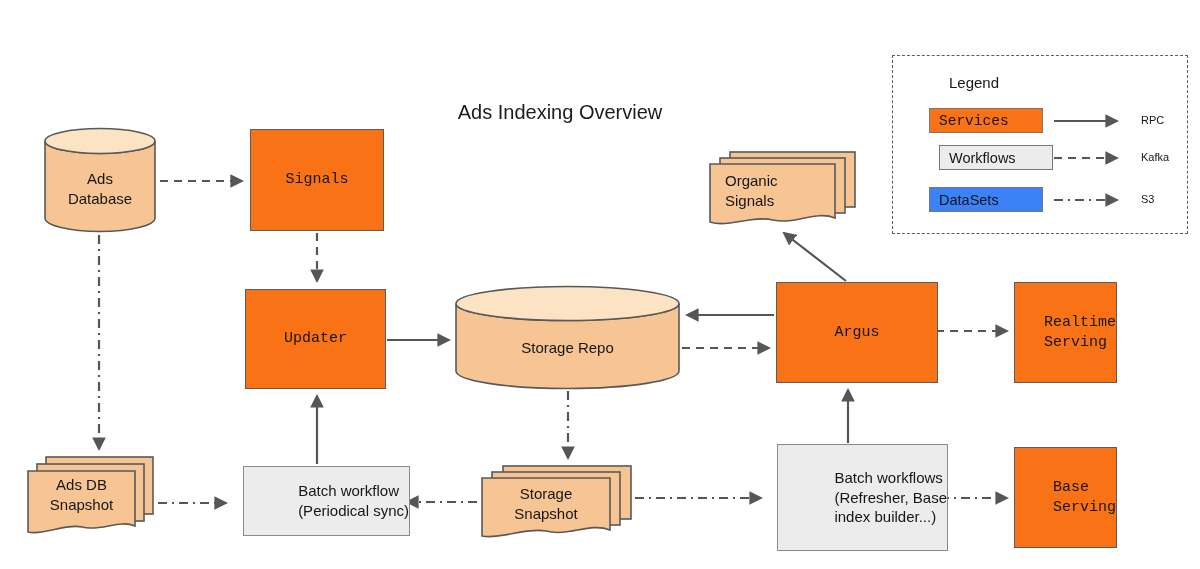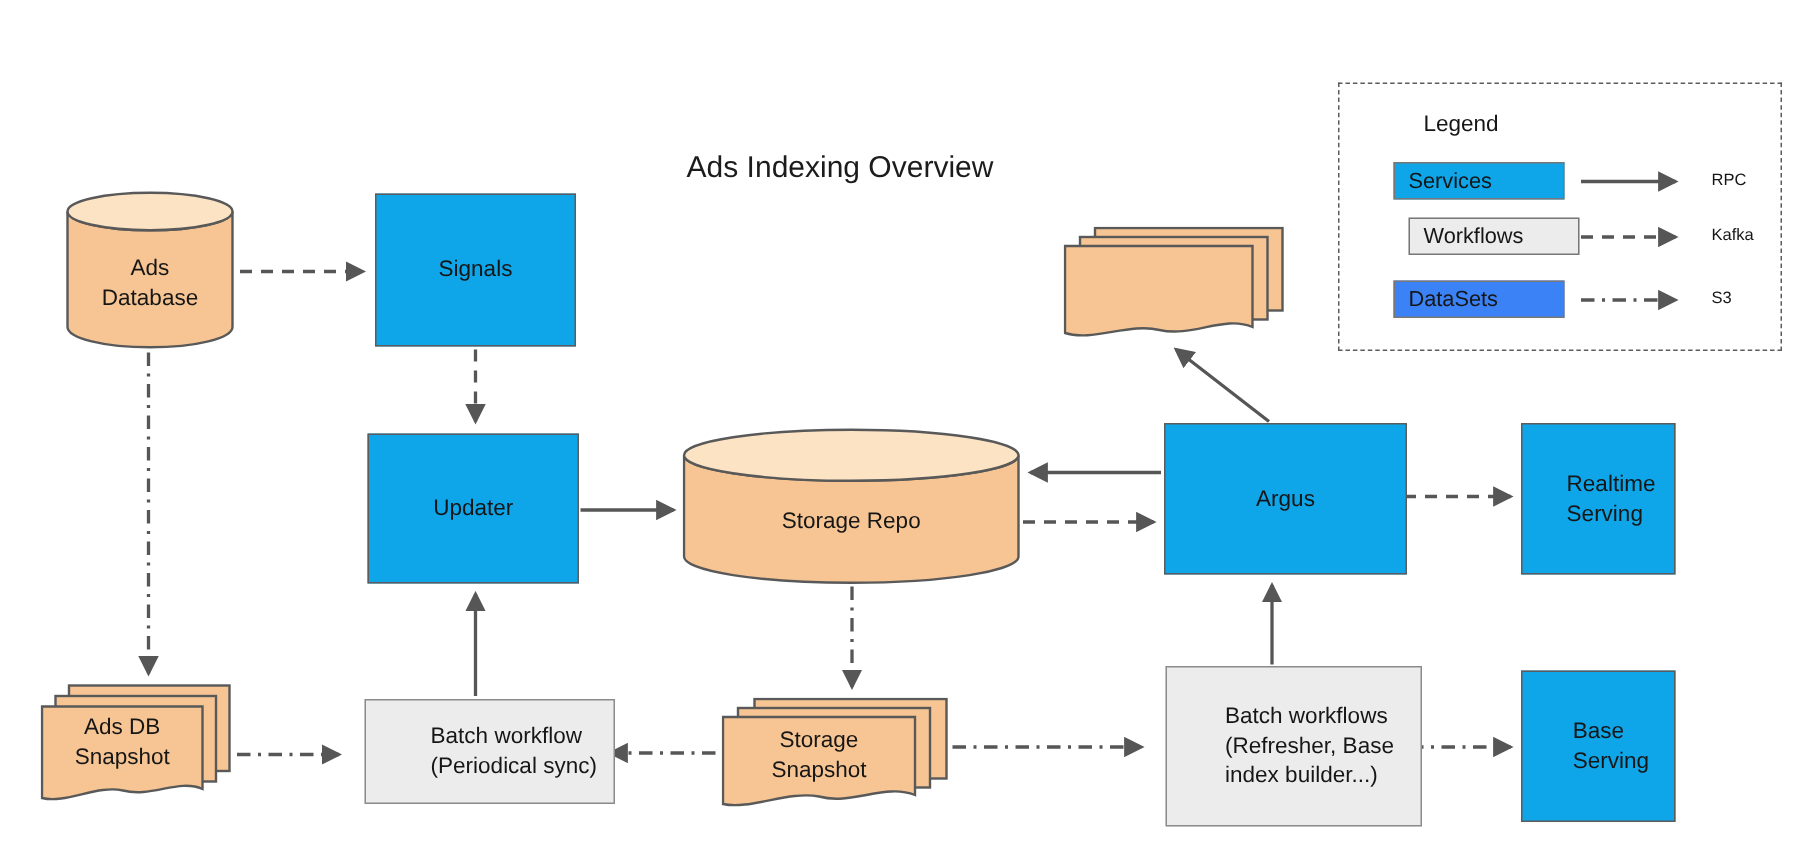"Services" .service { background: #0ea5e9 -> #f97316; font-family: none -> Liberation Mono, monospace }
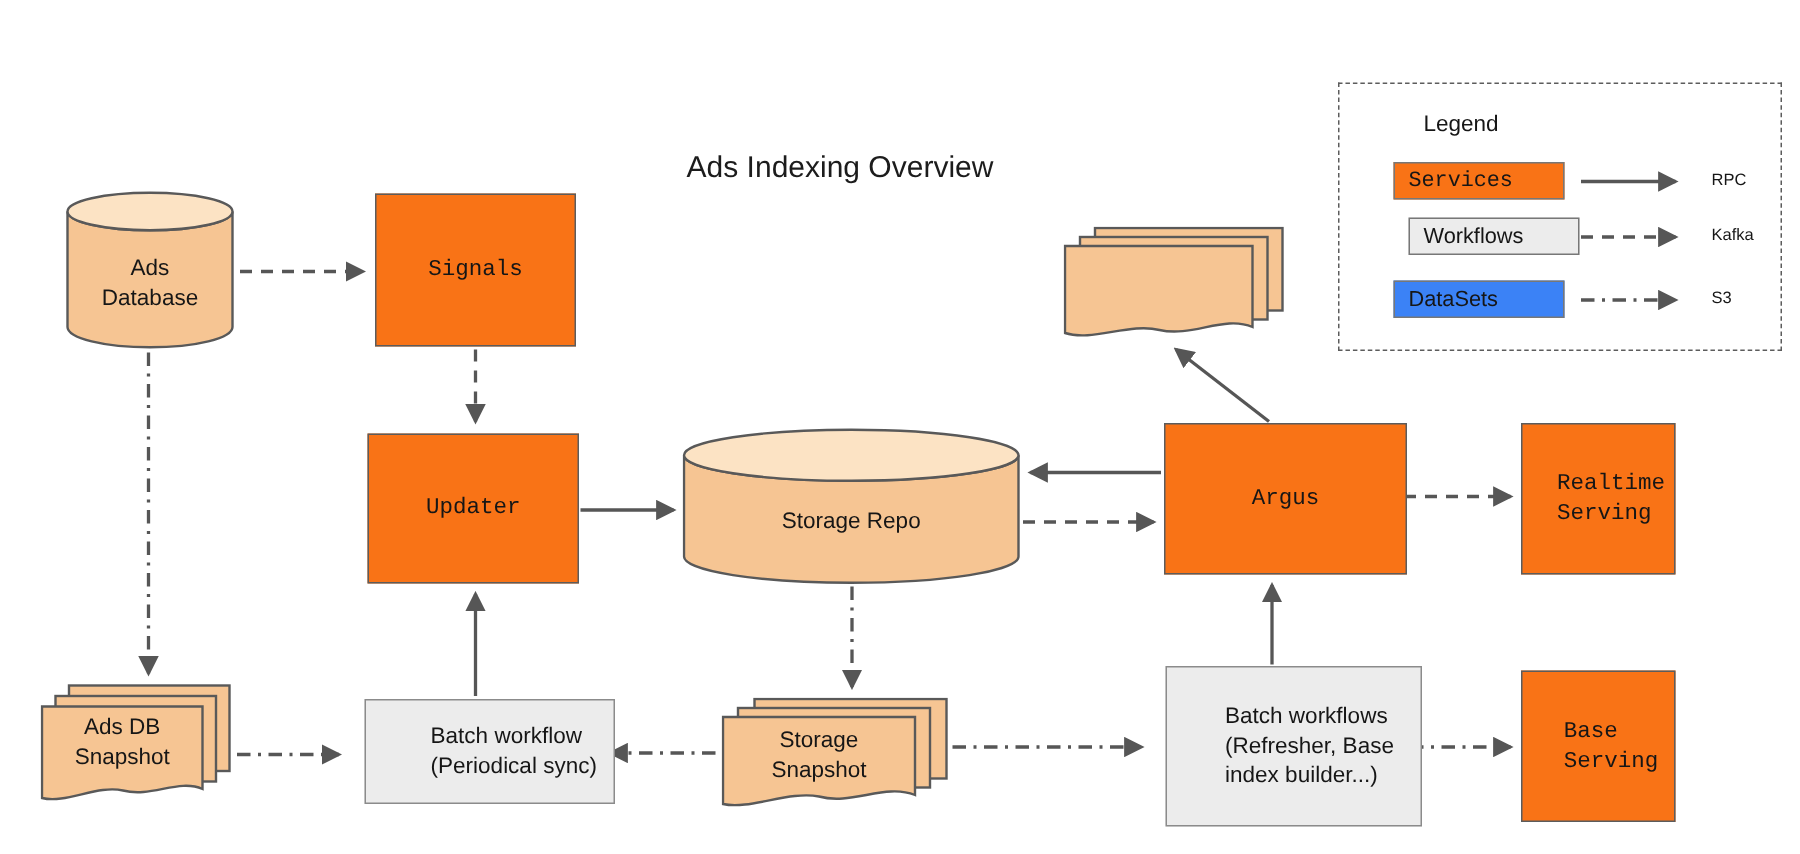"Organic" span.float-label { html: none -> <span>Organic Signals</span> }
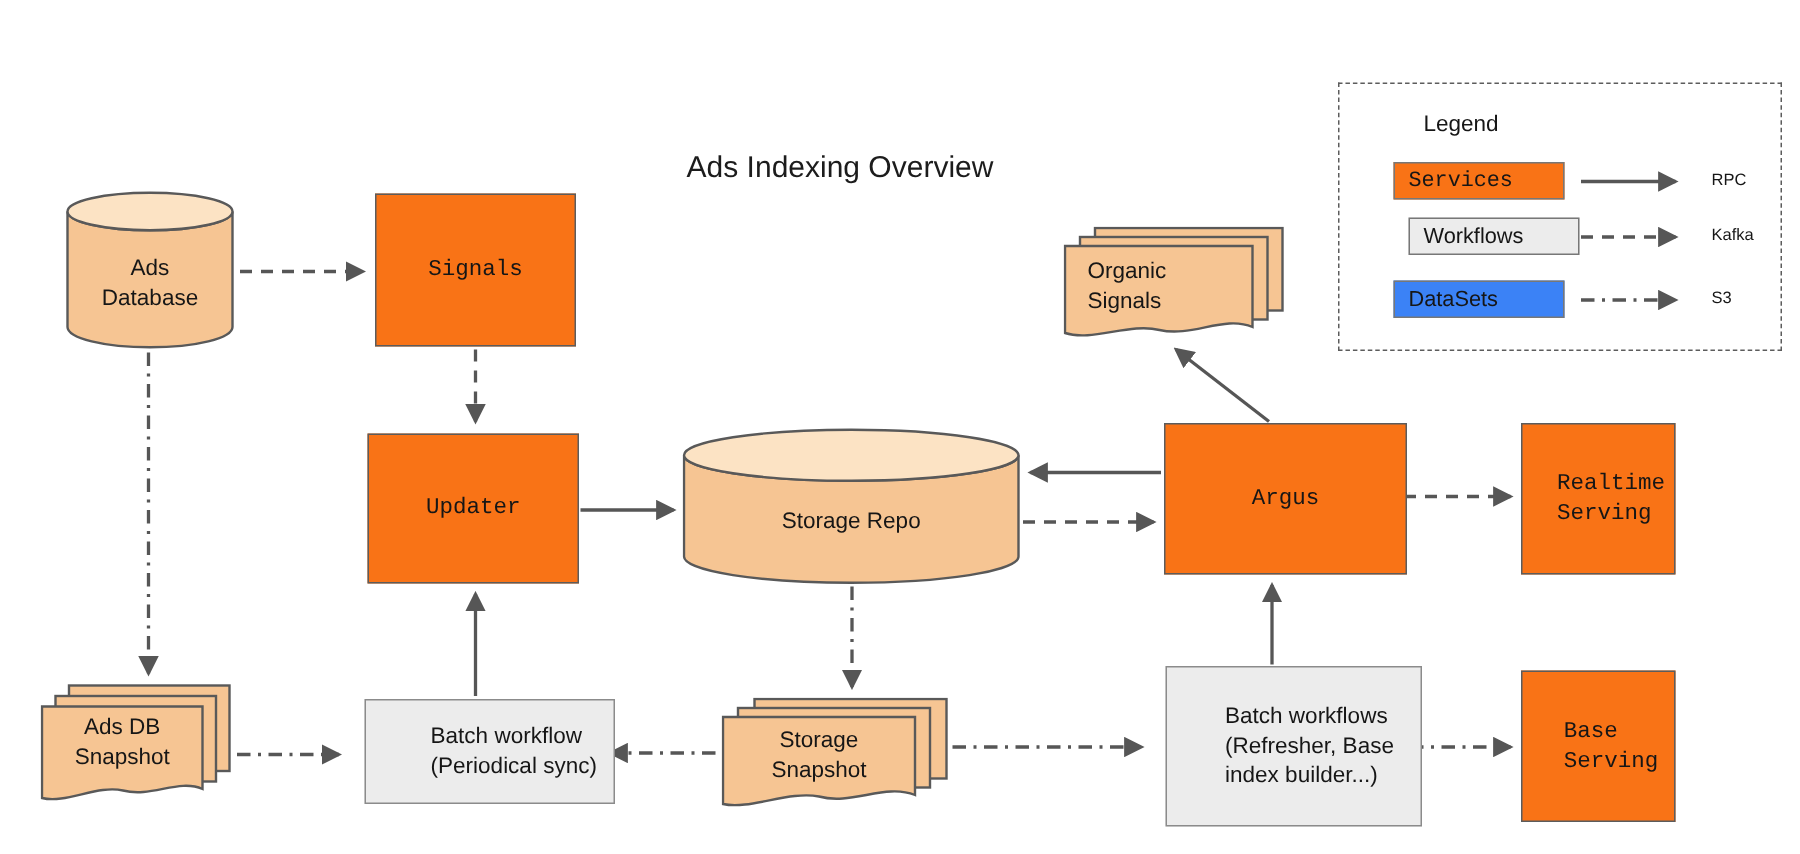"Realtime" .leftalign { justify-content: center -> flex-end }
